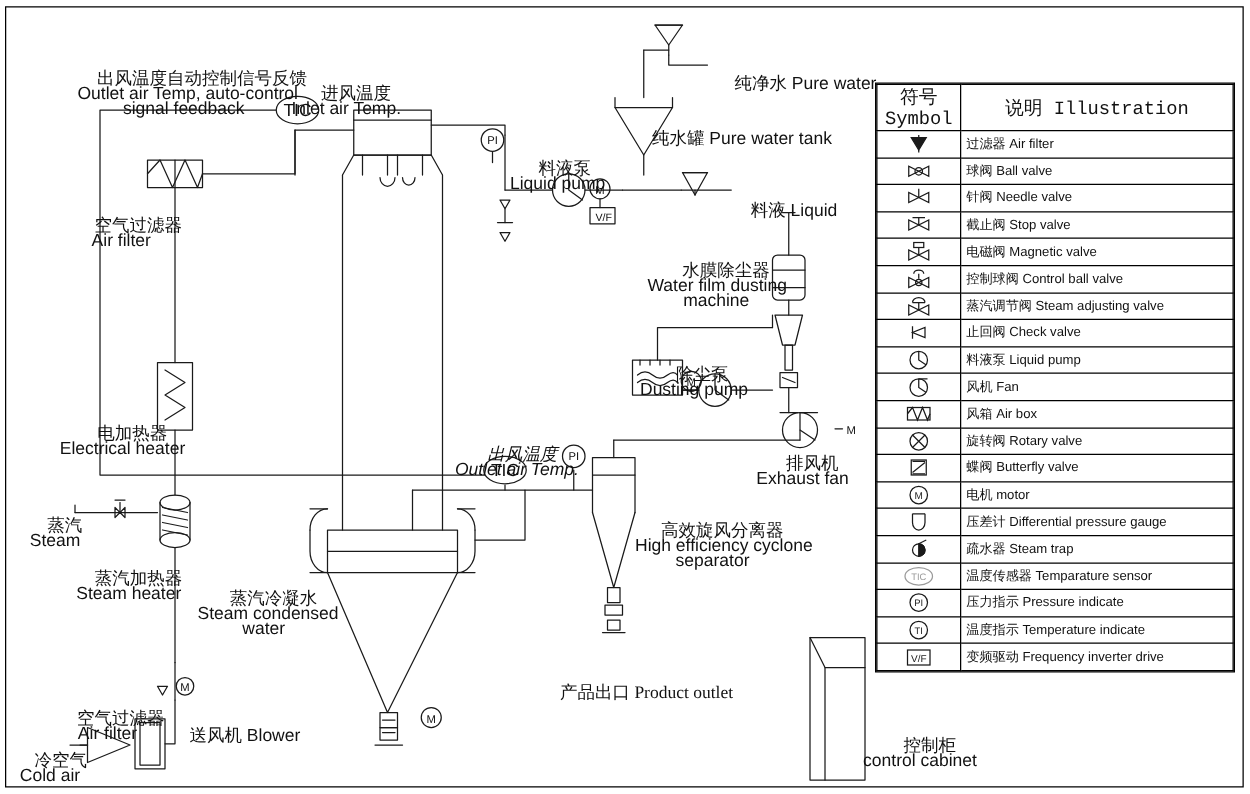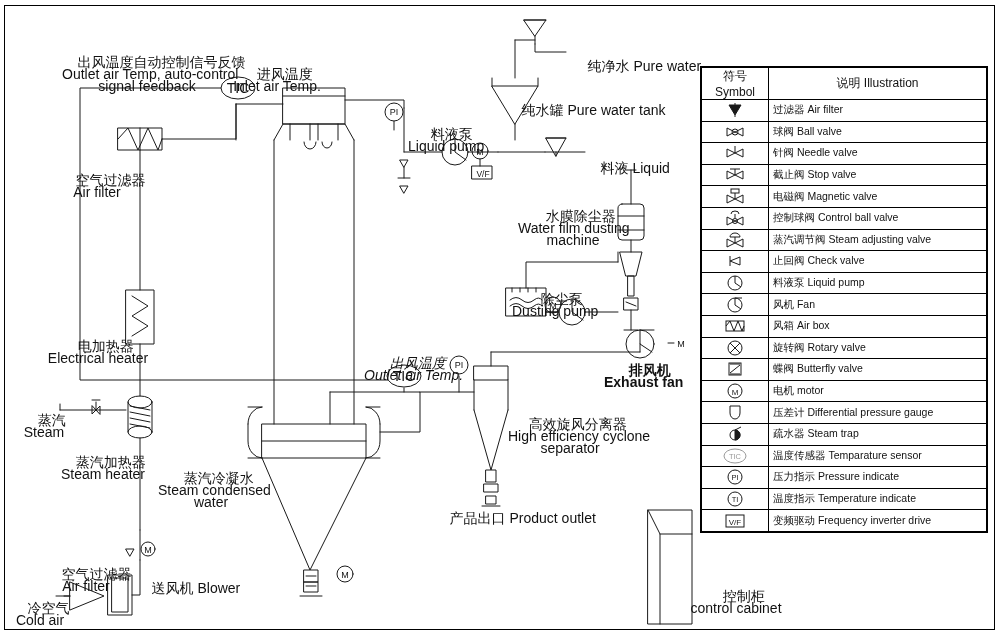"符号 Symbol" #legend tr.head td { font-family: none -> Liberation Mono, monospace; font-size: 12px -> 15px }
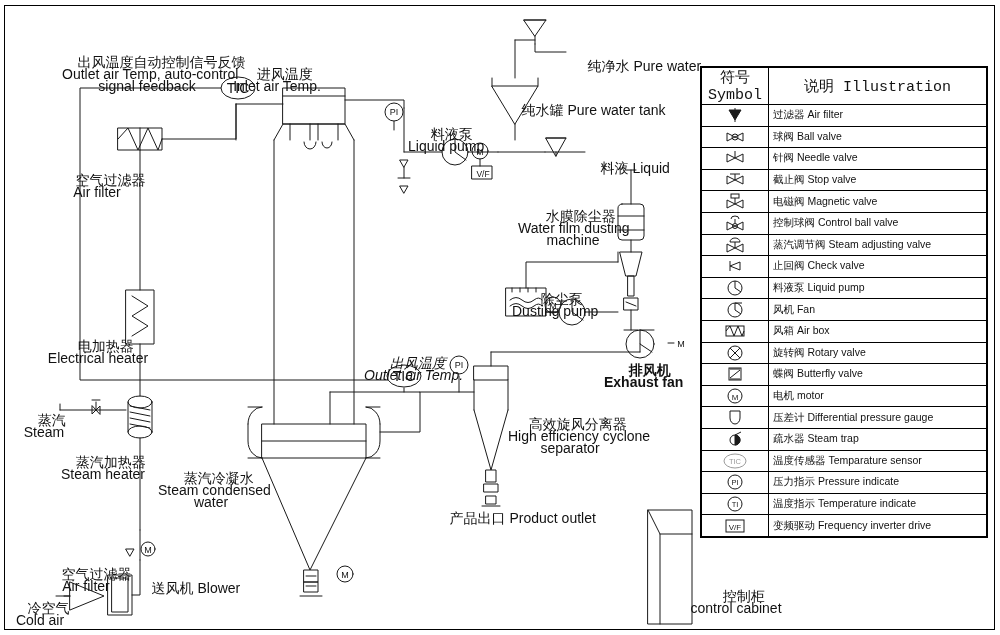"排风机" div.lbl { font-weight: bold -> none }
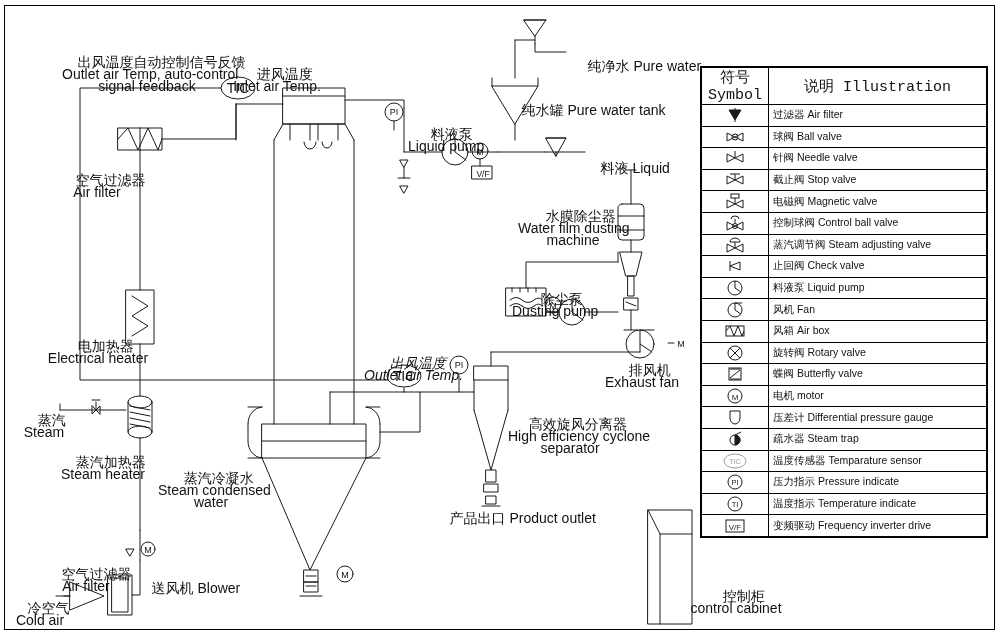"产品出口 Product outlet" div.lbl { font-family: none -> Liberation Serif, serif; top: 500px -> 537px }
